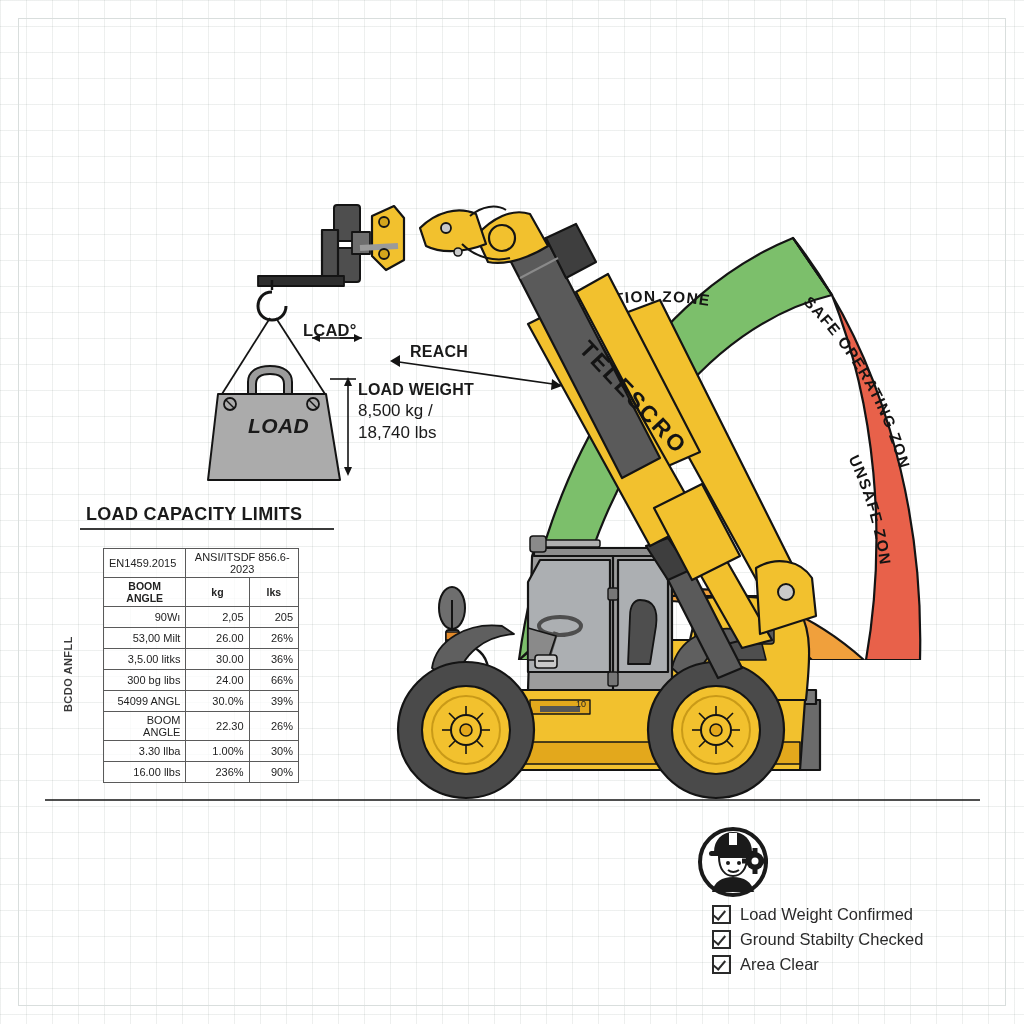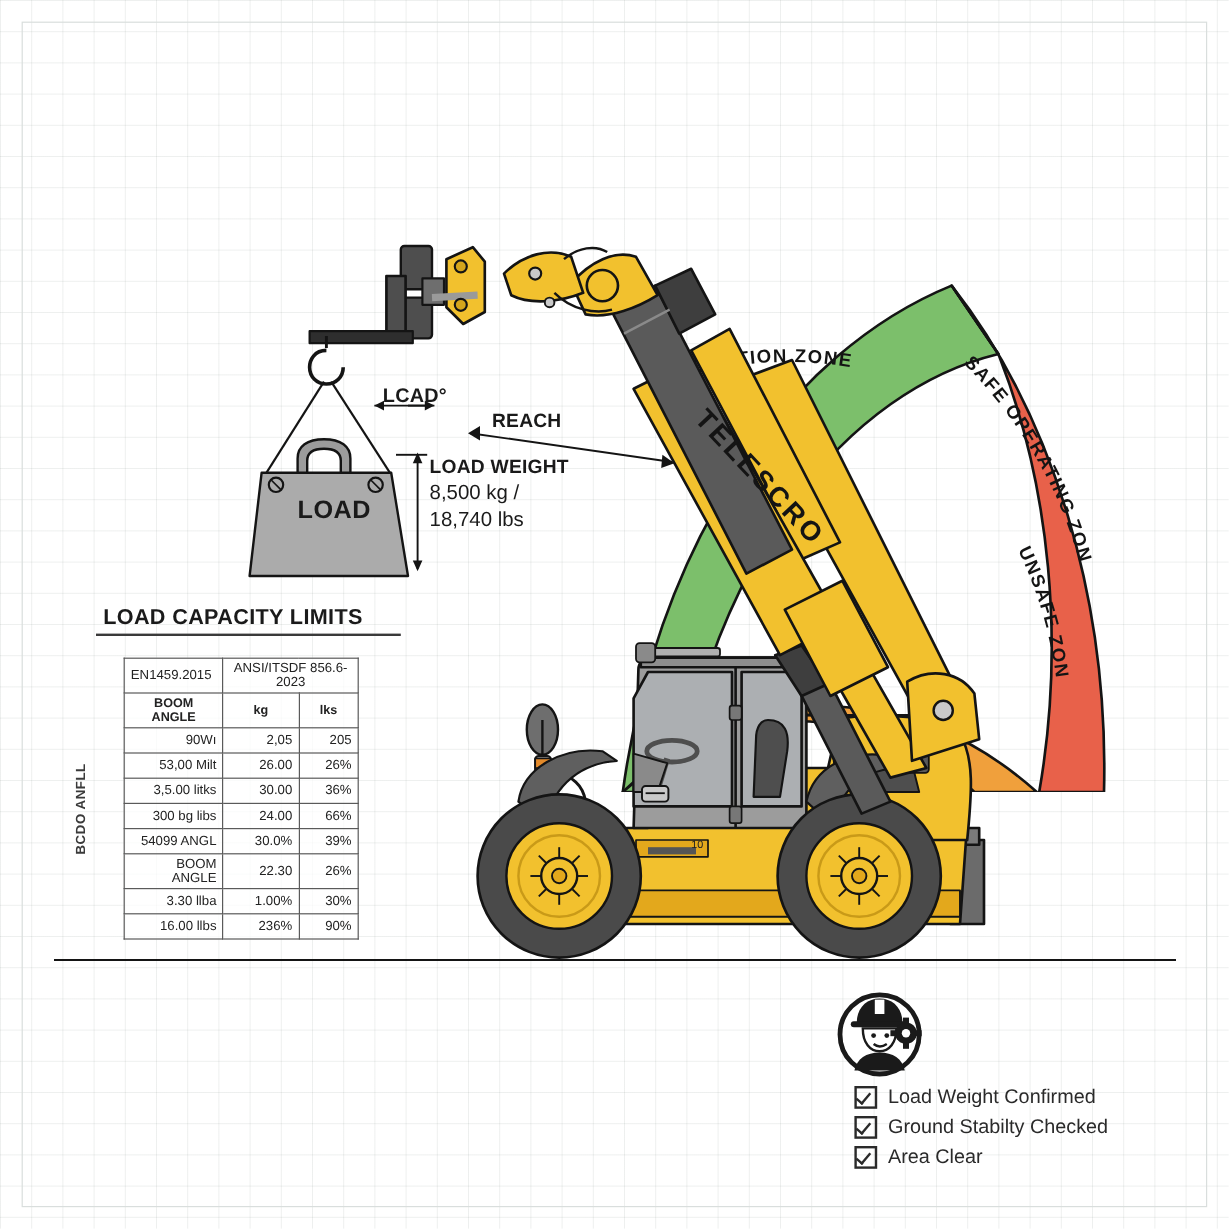"LCAD°" #lcad-label { left: 319px -> 303px }
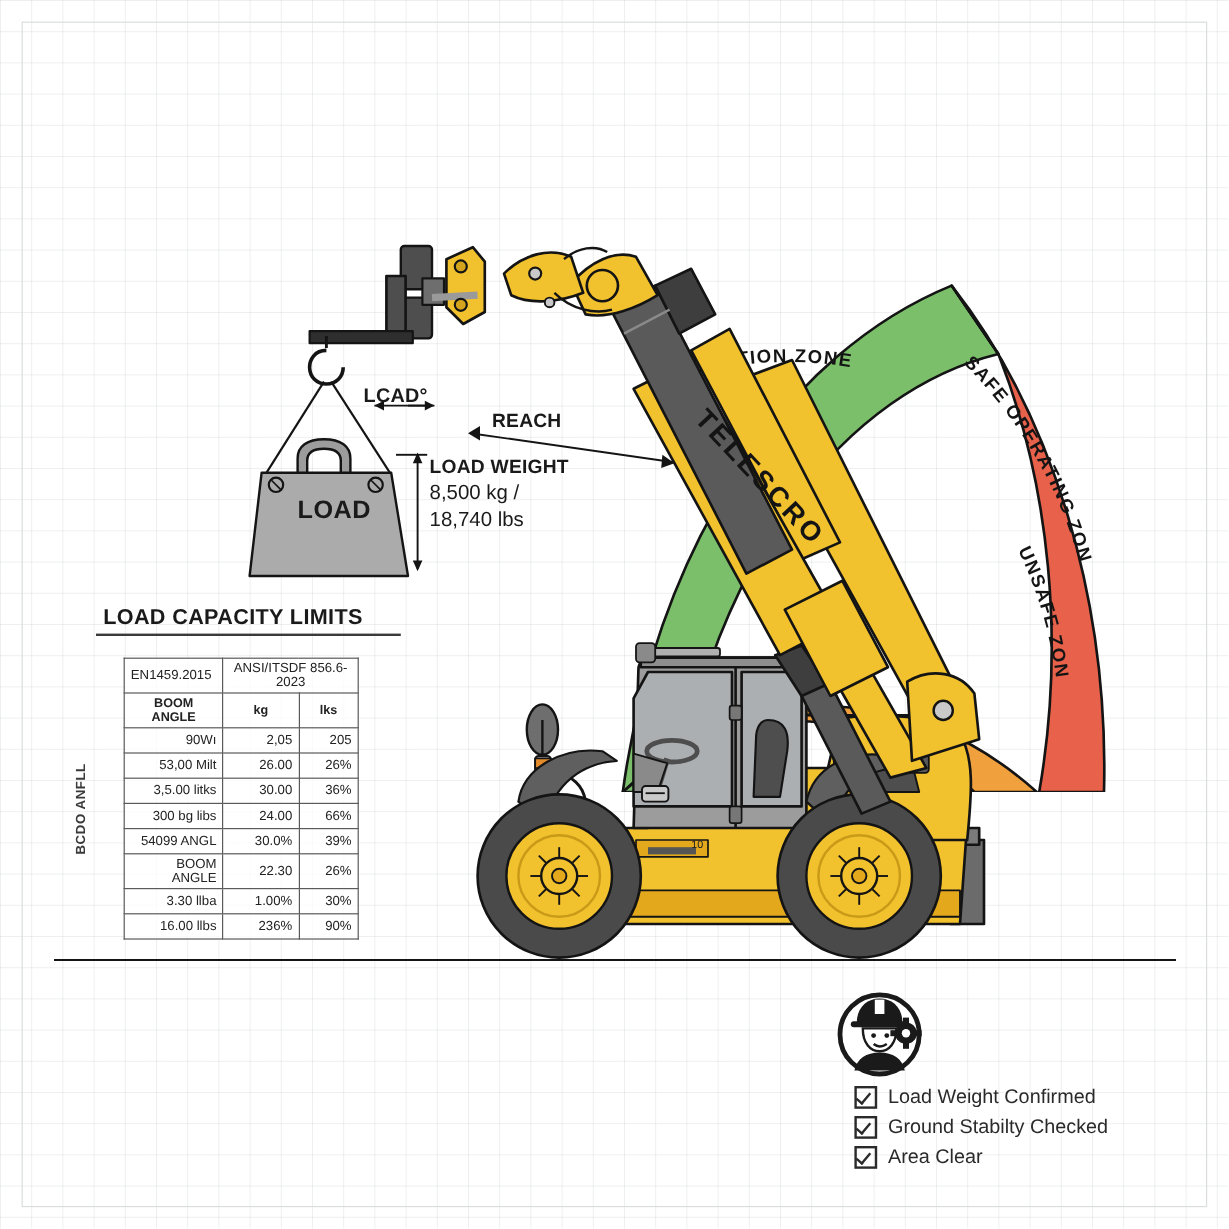"LOAD" #load-word { font-style: none -> italic }
